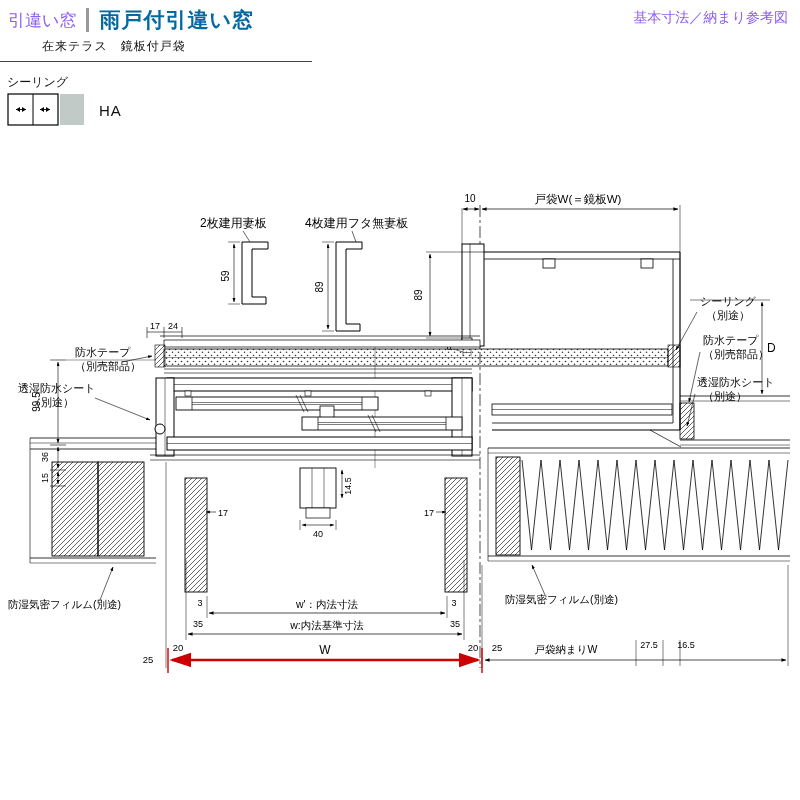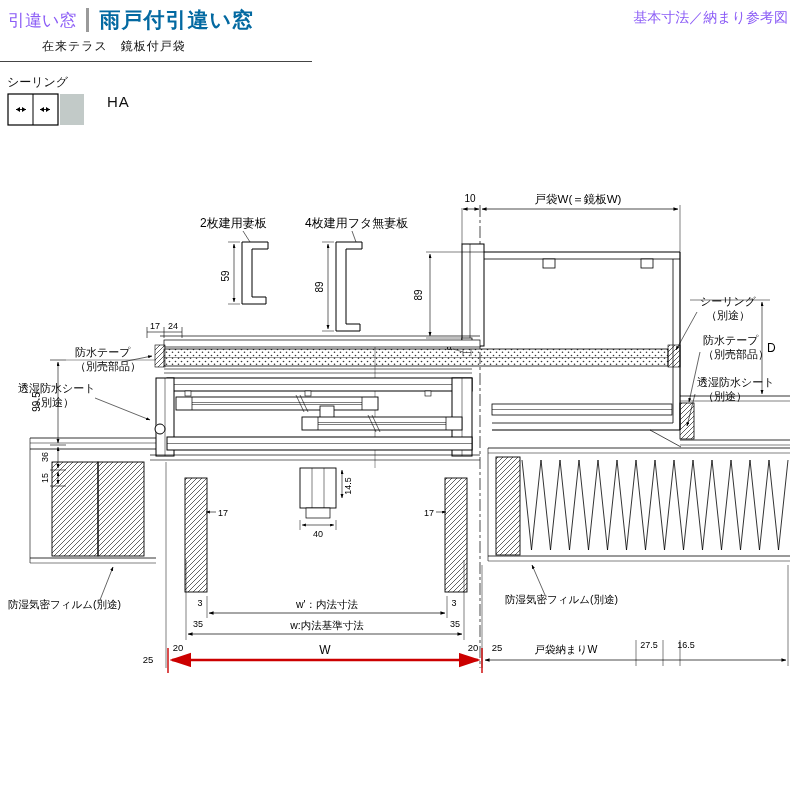"HA" .series-row { align-items: none -> center; gap: 20px -> 12px }
